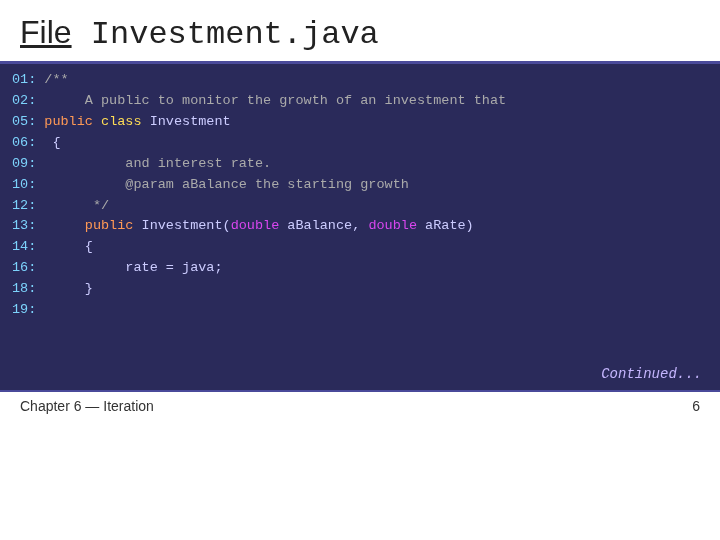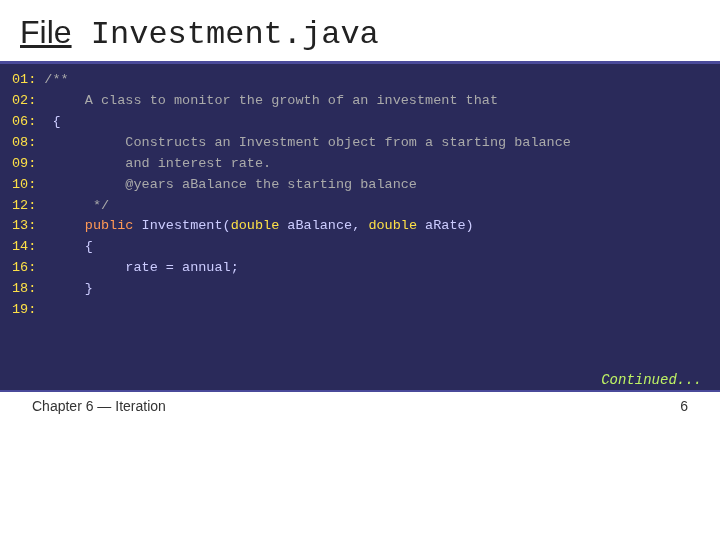"01:" .line-num { color: #fde047 -> #7dd3fc }
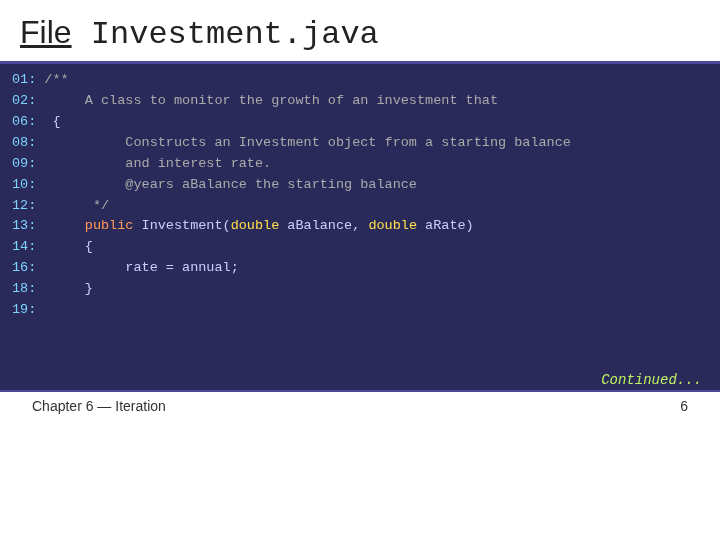"A class to monitor the" span.comment { text: class -> public }
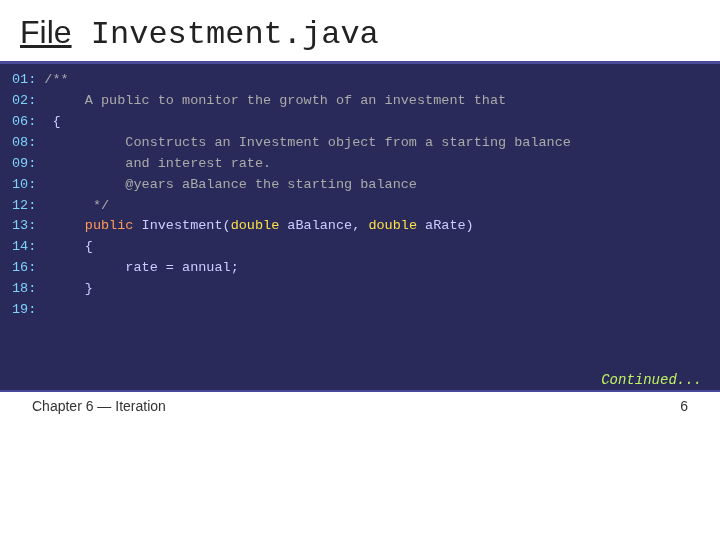"05:" tr { html: none -> <tr> <td>05:</td> <td><span>public</span><span> </span><span>class</span><span> Investment</span></td> </tr> }
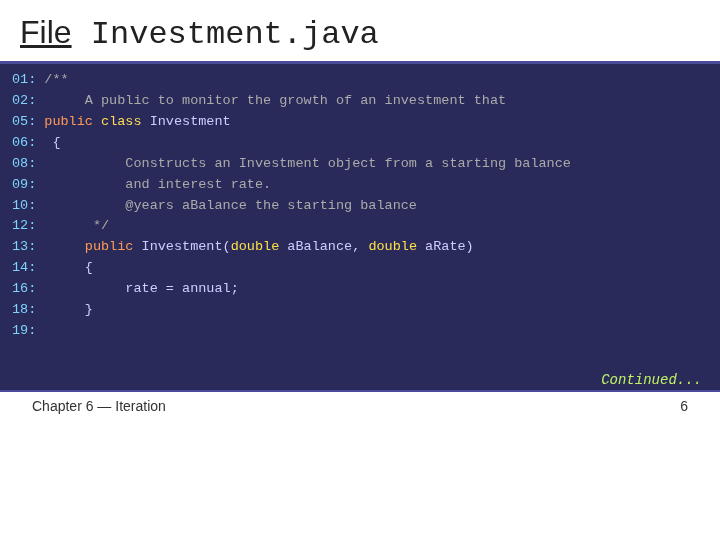"08:" tr { html: <tr> <td>08:</td> <td><span> Constructs an Investment object from a starting balance</span></td> </tr> -> none }
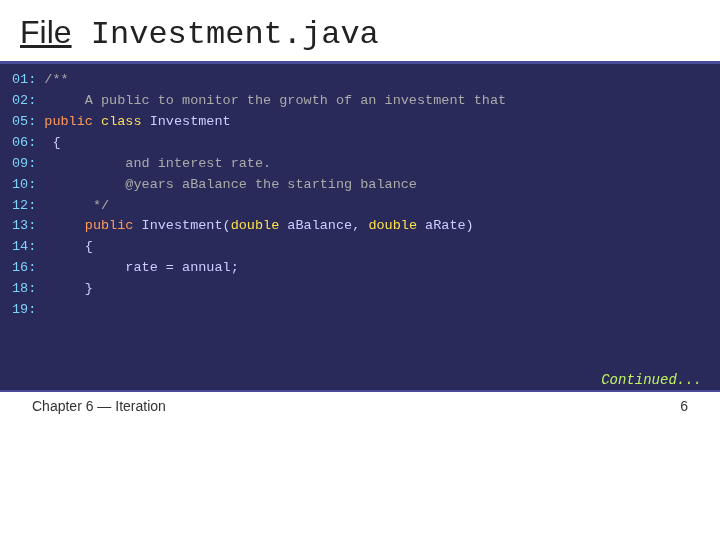"@years aBalance the starting balance" span.comment { text: @years aBalance the starting balance -> @param aBalance the starting growth }
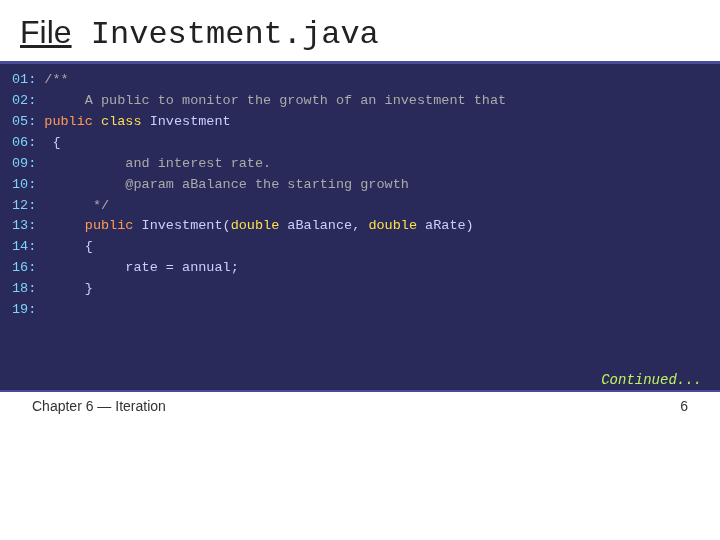"double" .kw-double { color: #fde047 -> #d946ef }
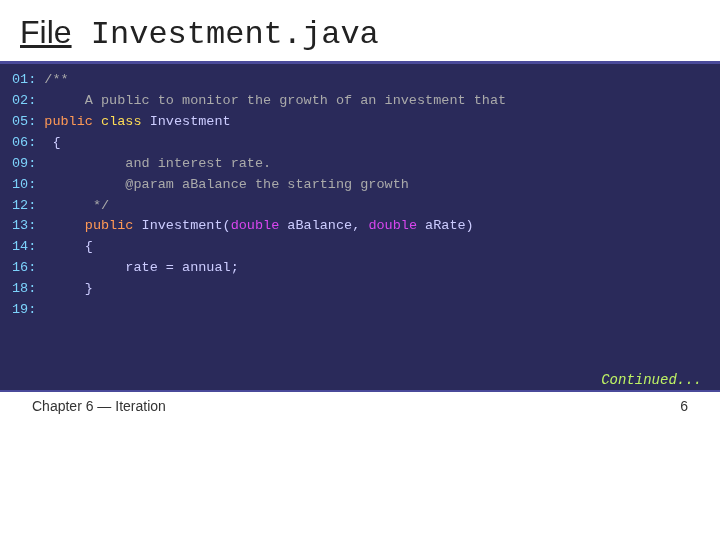"rate = annual;" span.normal { text: annual -> java }
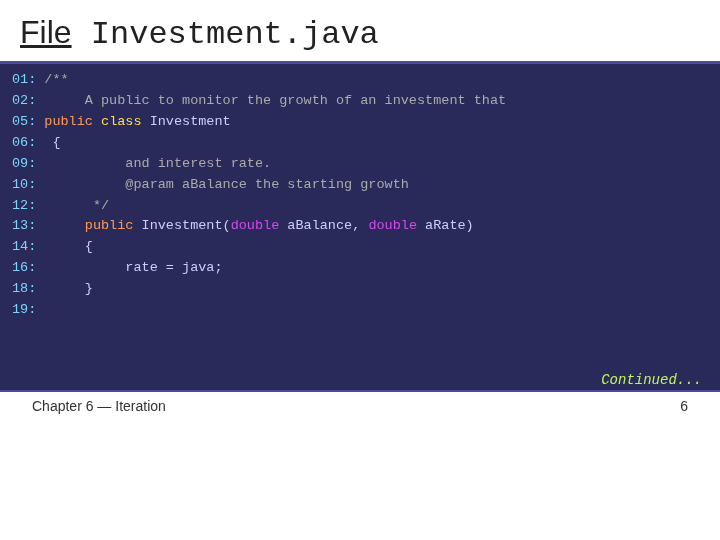"Continued..." .continued { bottom: 2px -> 8px; color: #bef264 -> #c4b5fd }
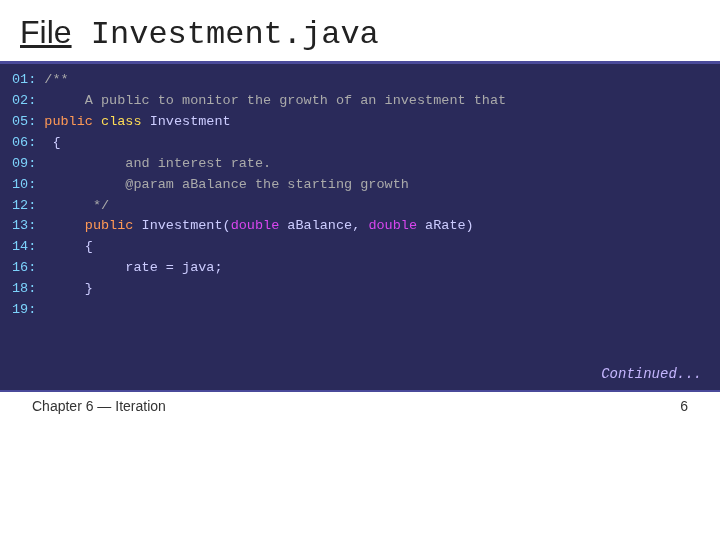"Chapter 6 — Iteration" .footer { padding: 6px 32px -> 6px 20px }
